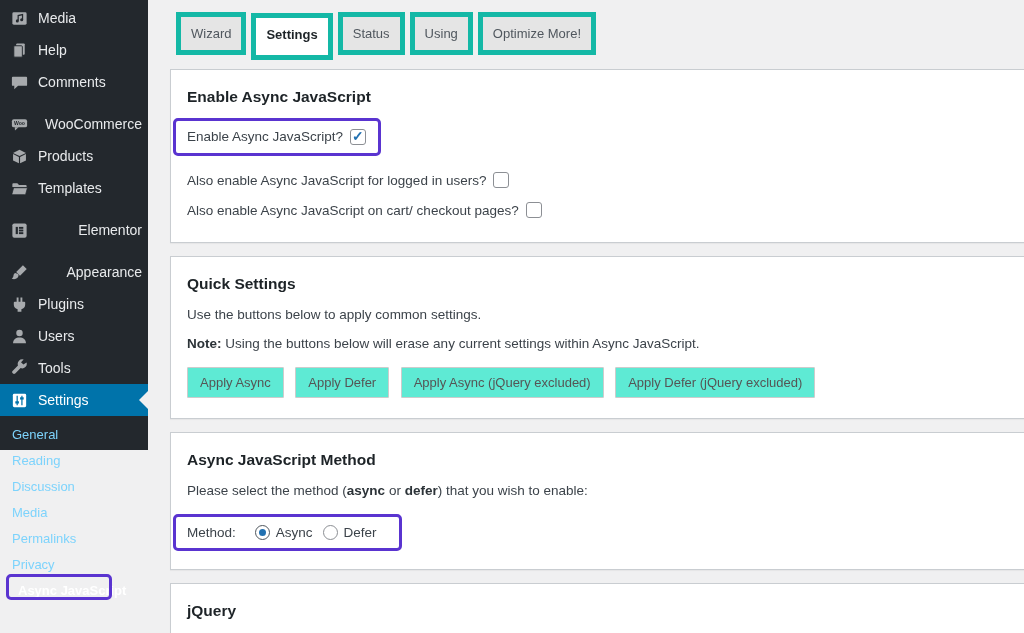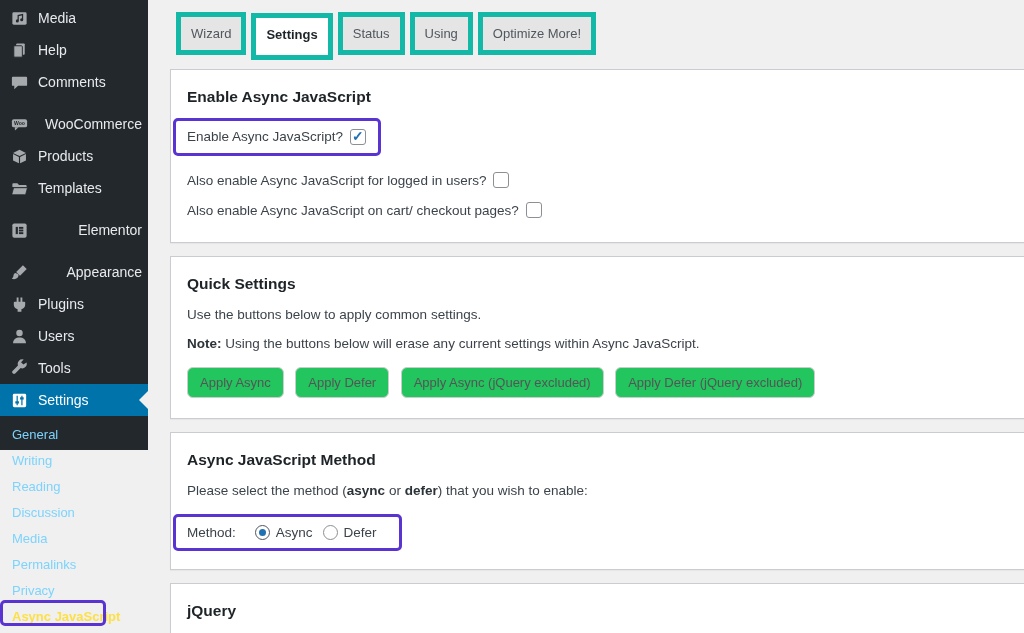"Apply Async" .btn { background: #22c55e -> #5eead4; border-radius: 6px -> 1px }
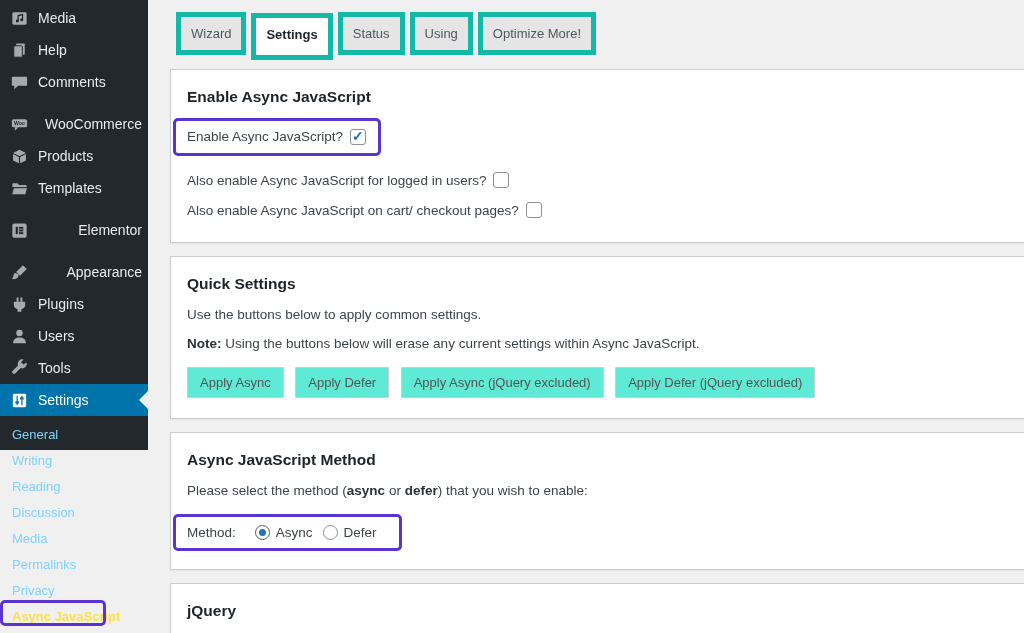"Writing" div.smi { html: <div> <span>Writing</span> </div> -> none }
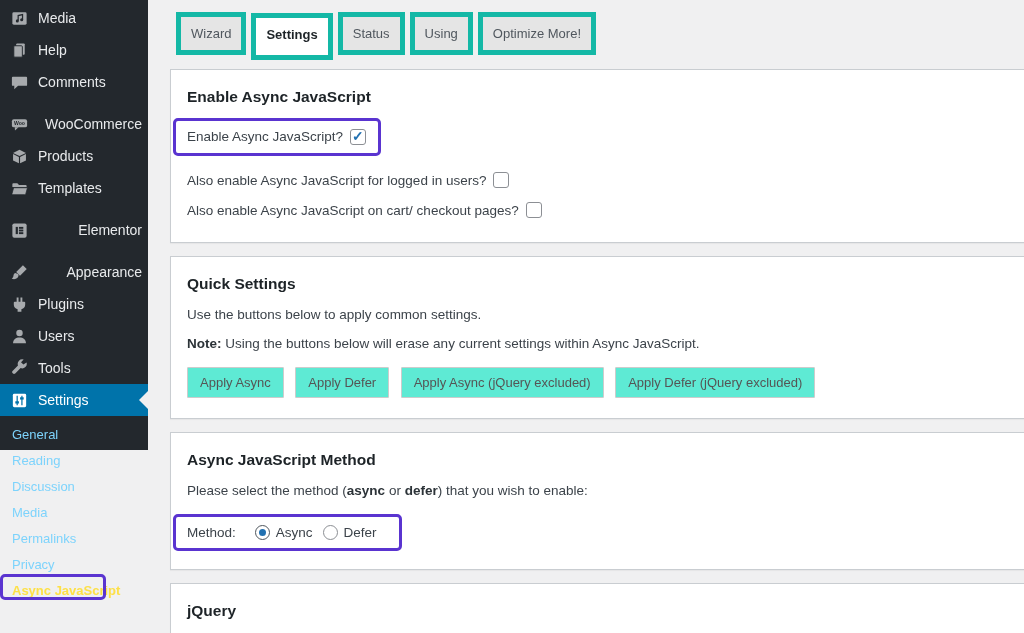"Async JavaScript" .smi.current { color: #fde047 -> #ffffff; margin-left: none -> 6px }
